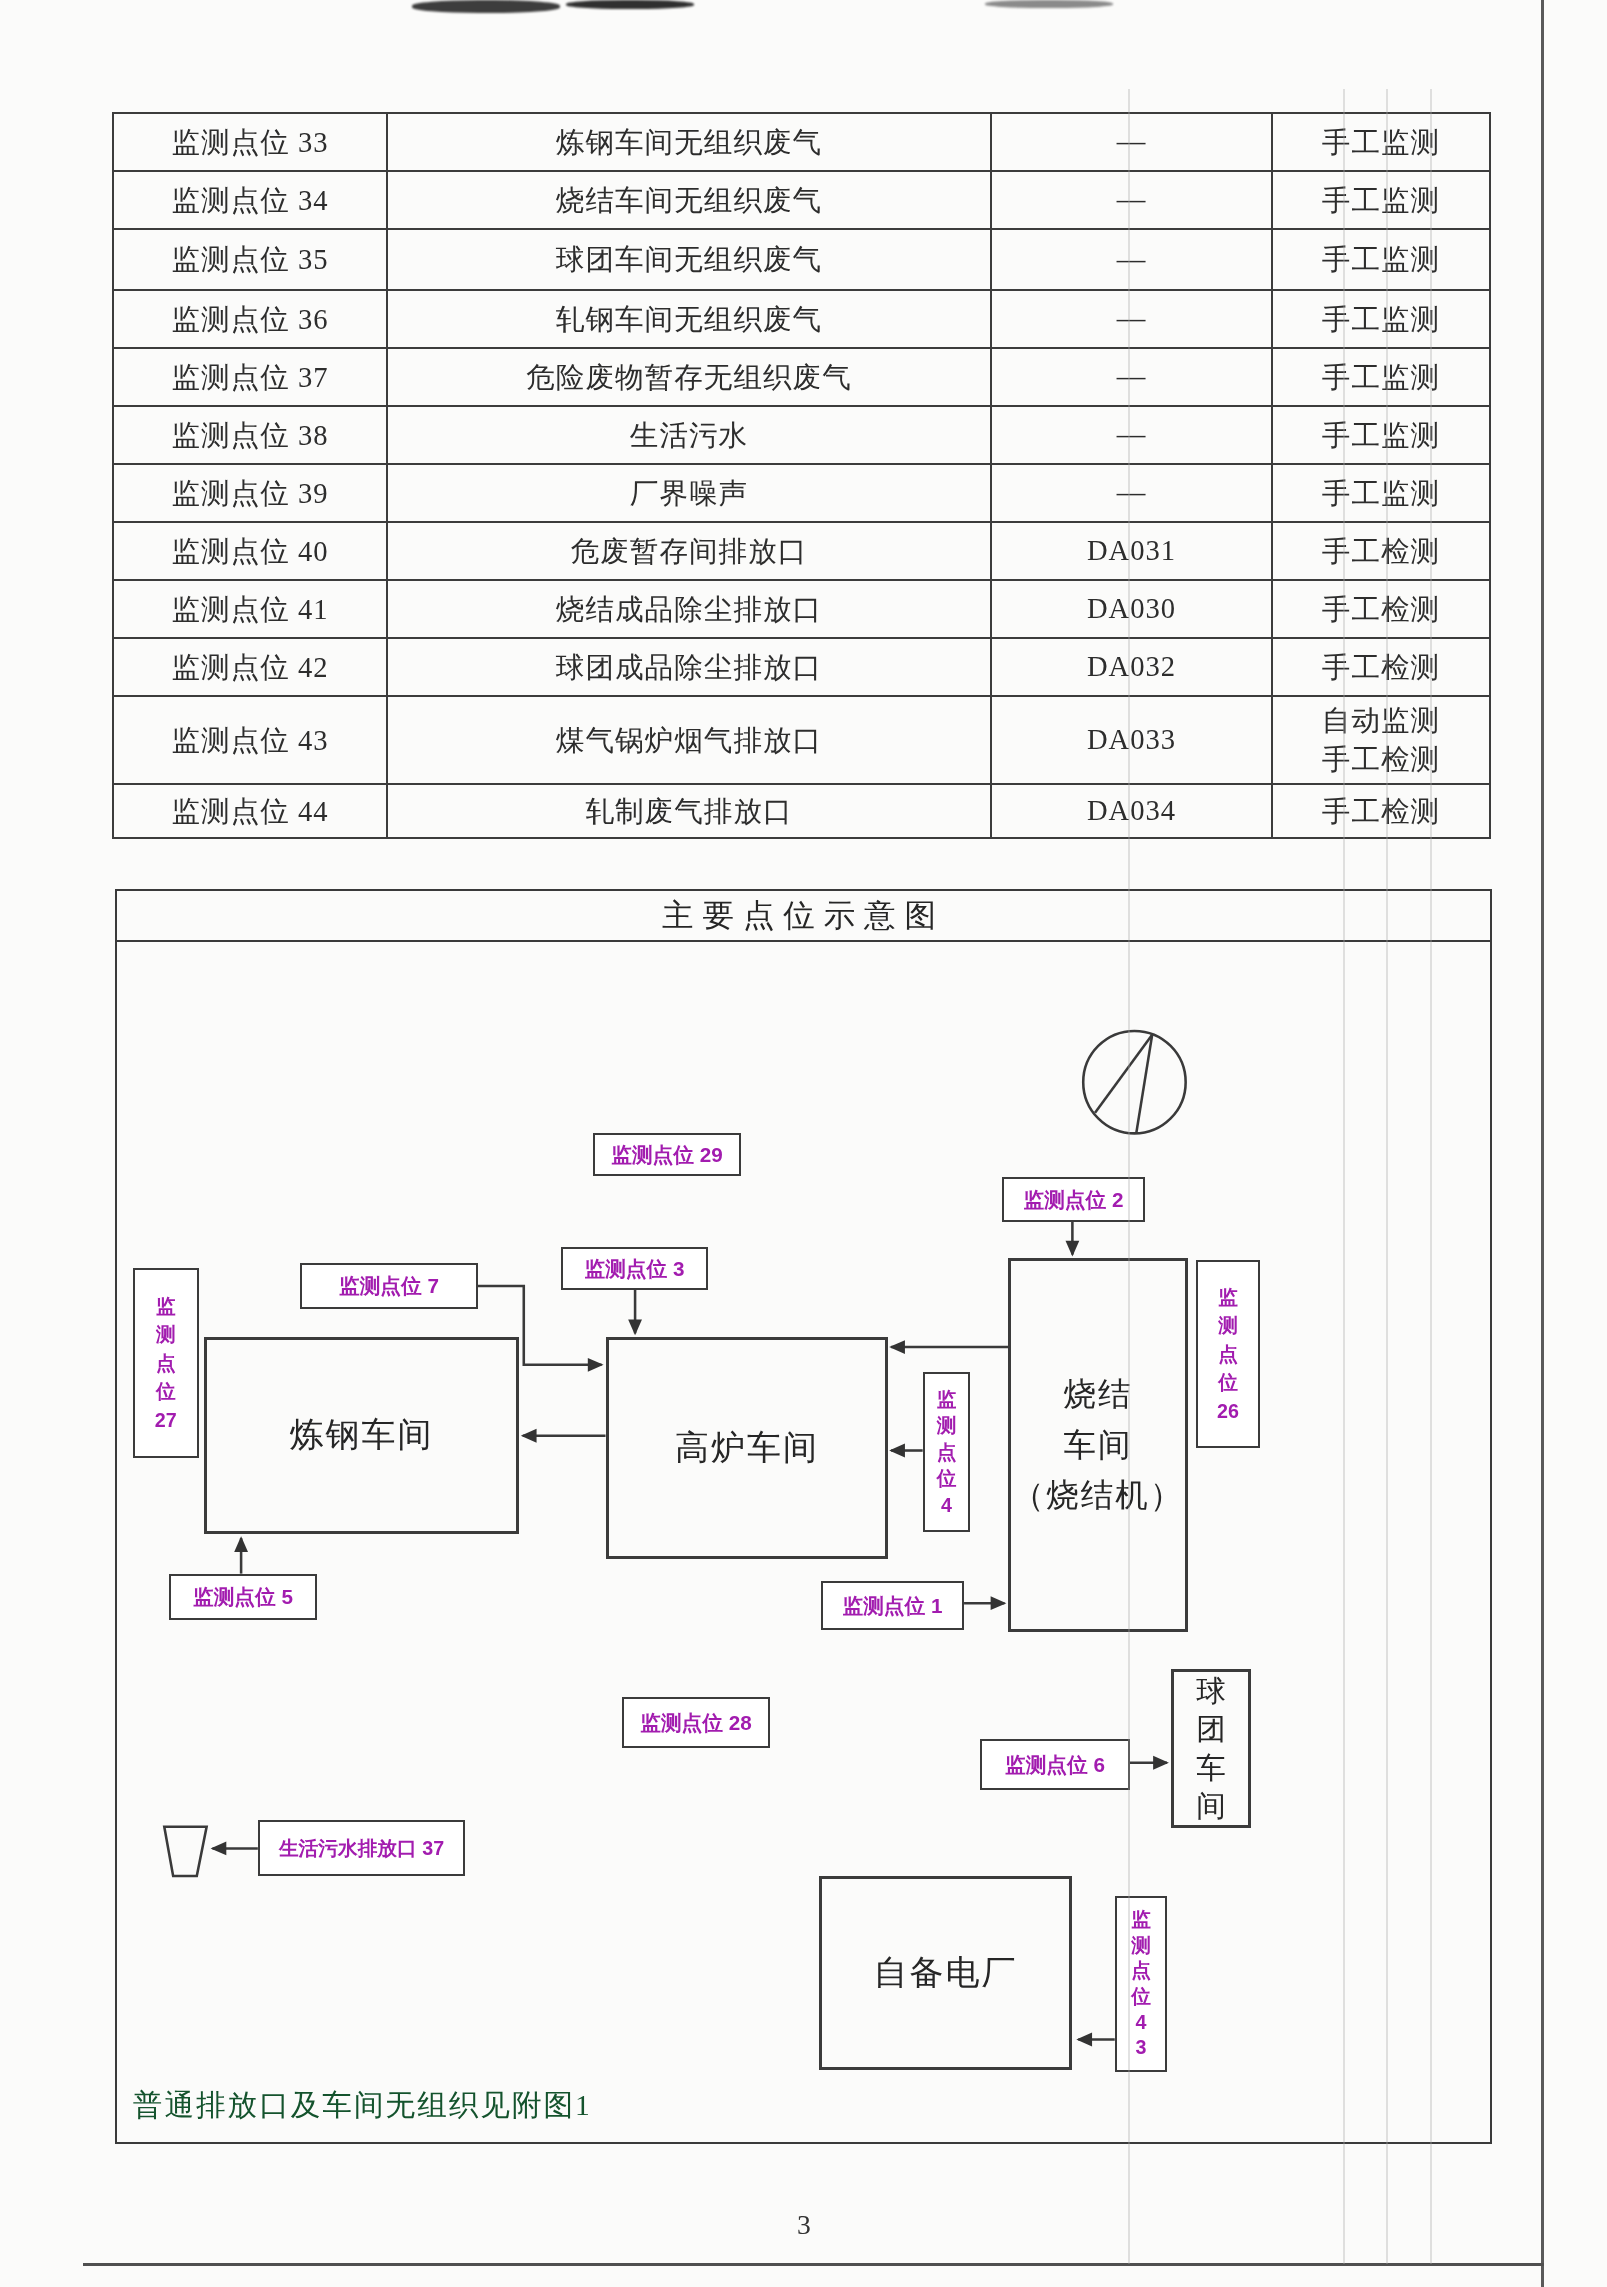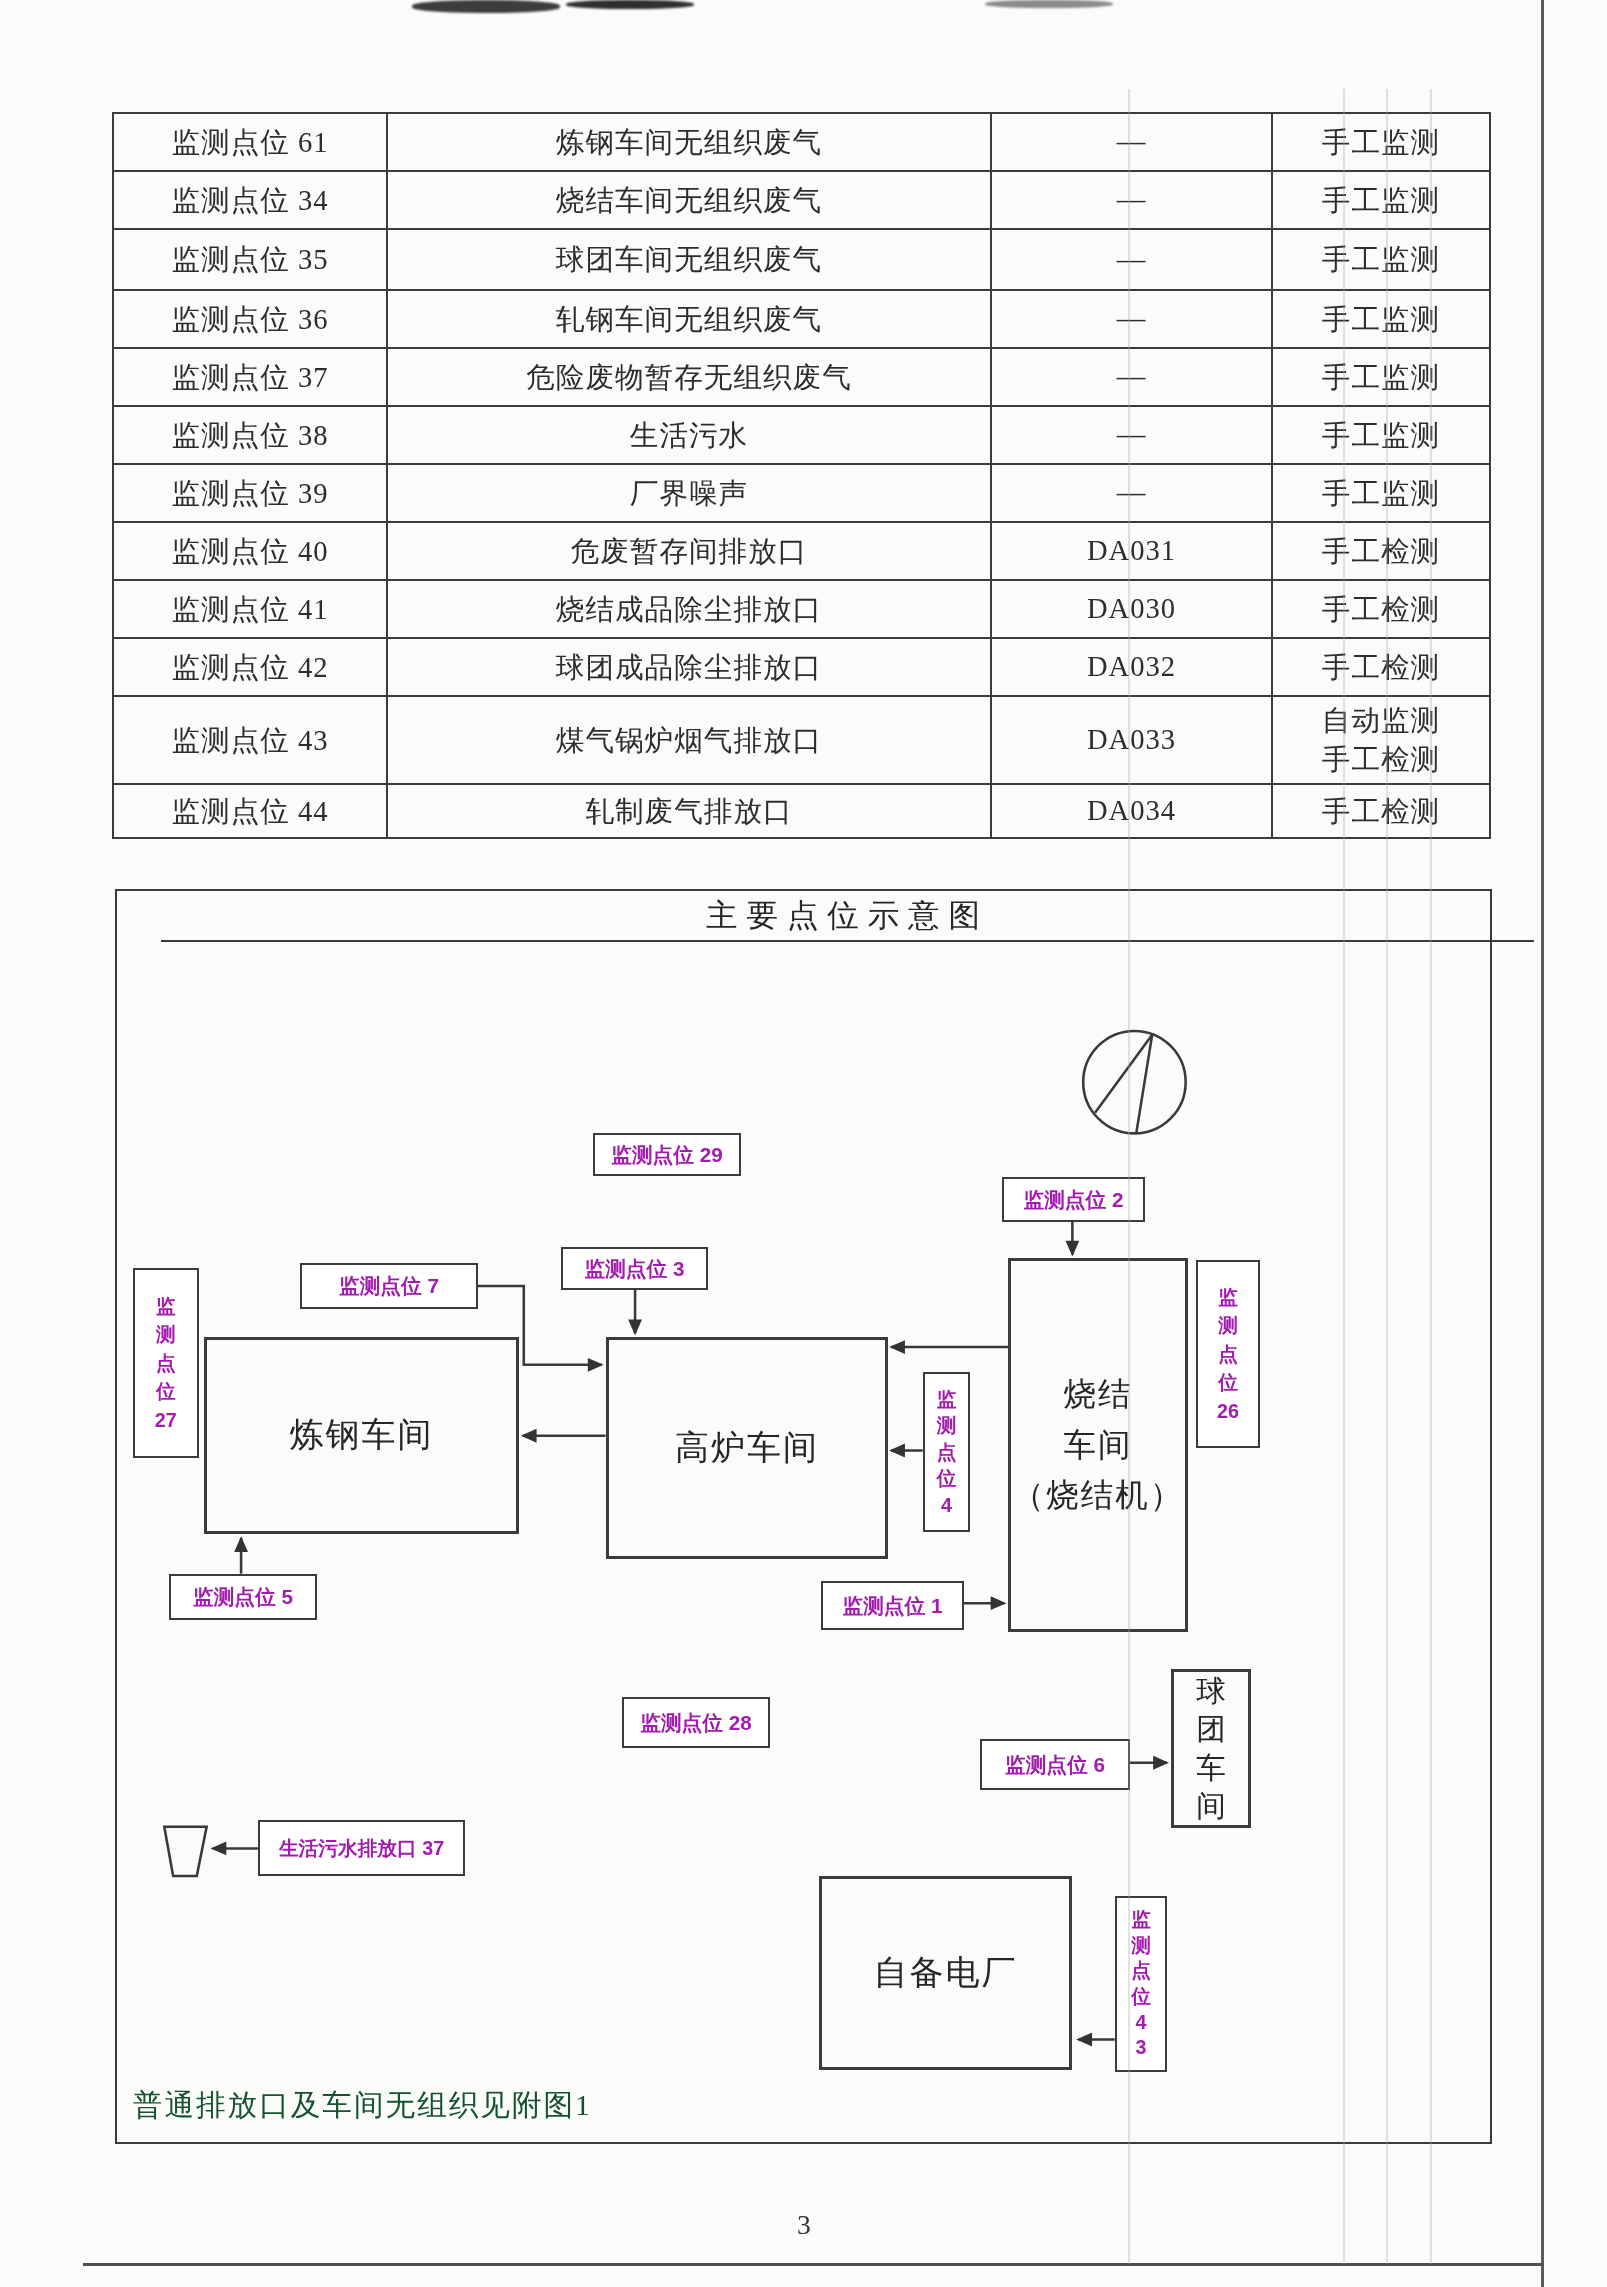"监测点位 61" td { text: 61 -> 33 }
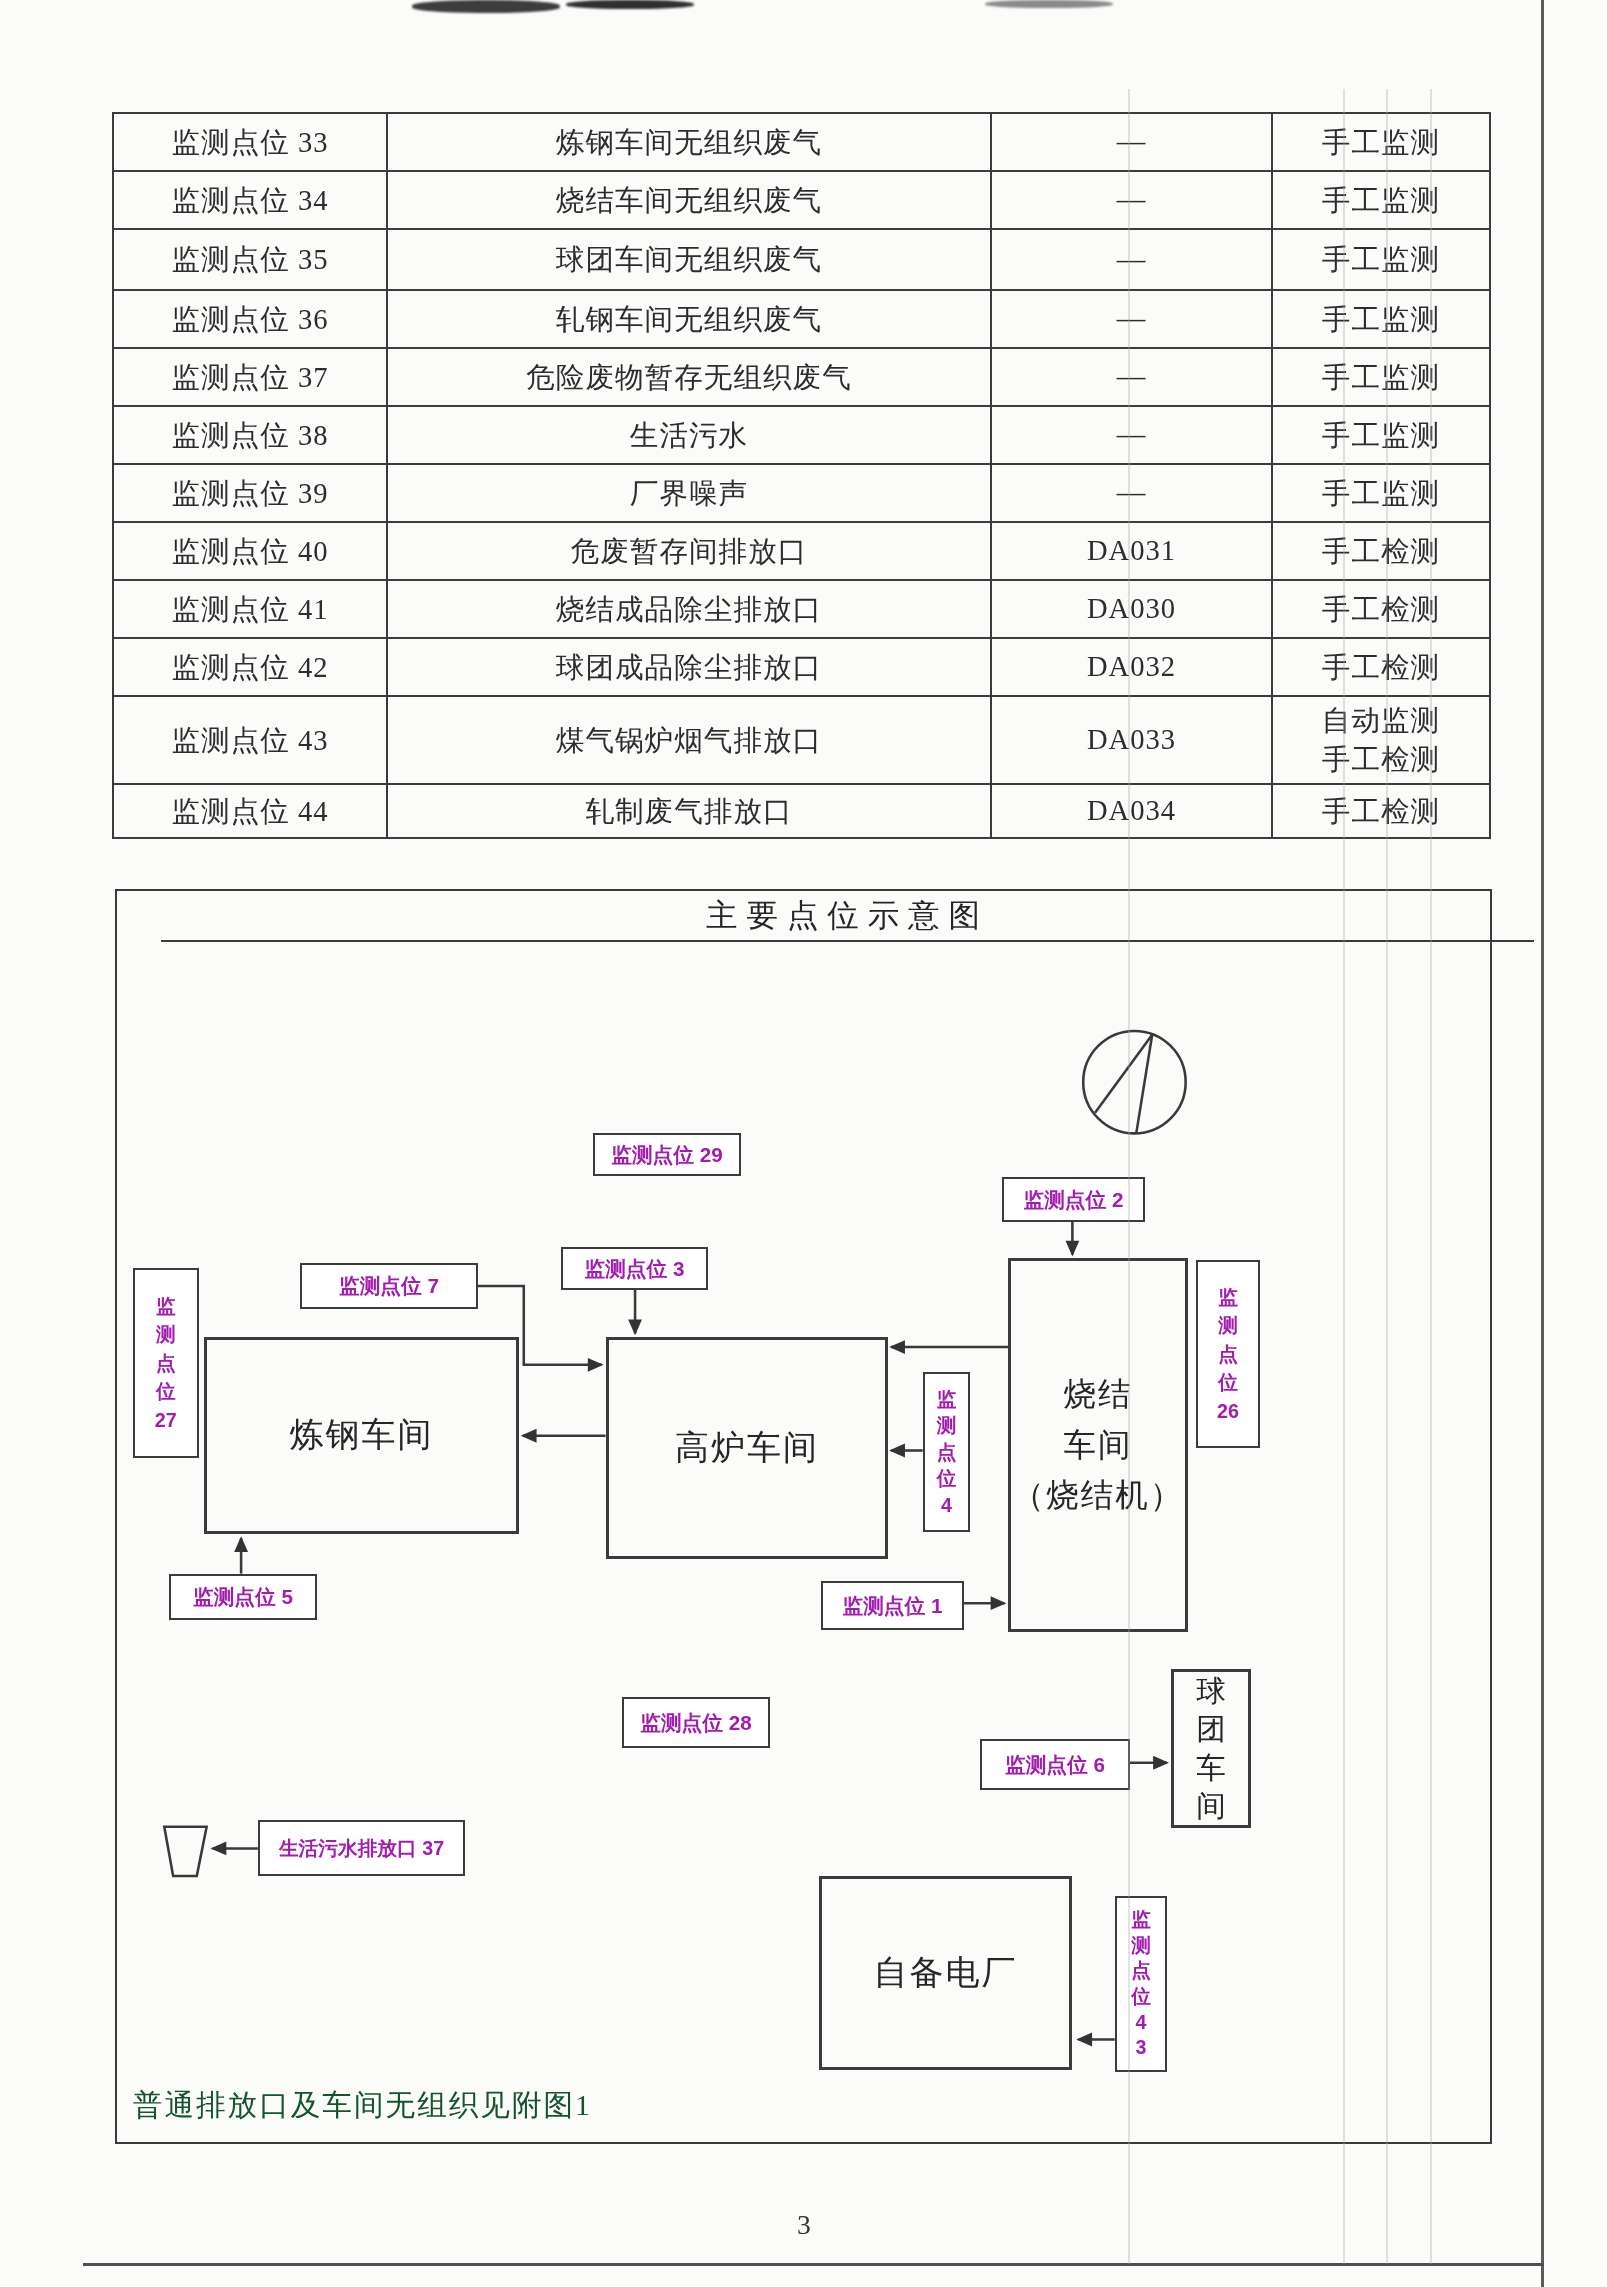"主要点位示意图" .diagram-title { margin-left: 44px -> none }
